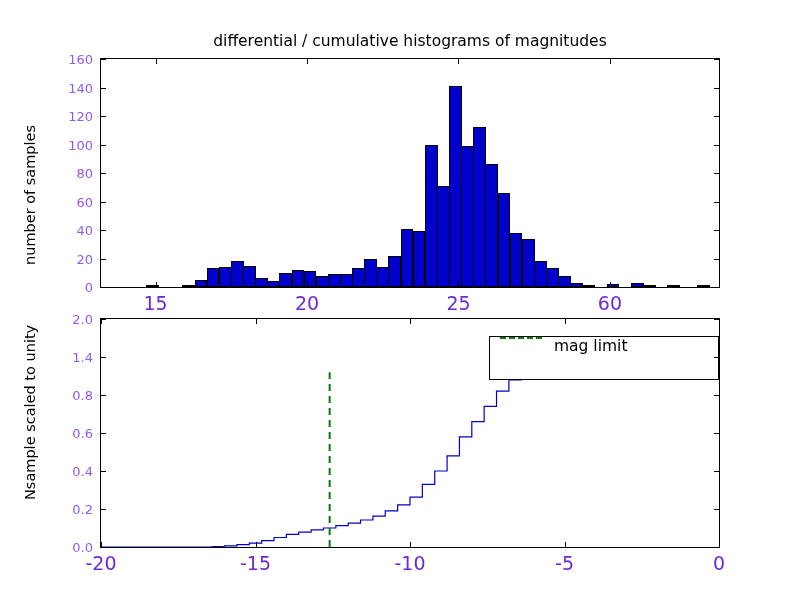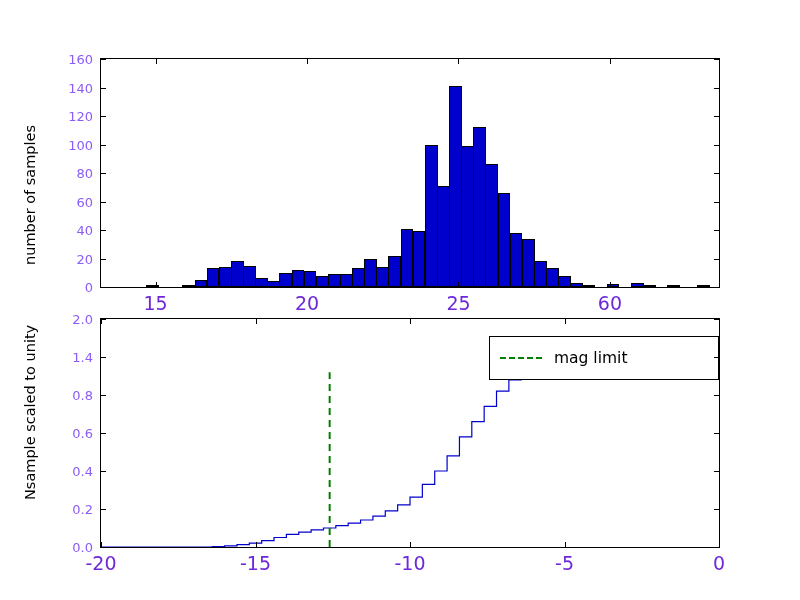"differential / cumulative histograms of" div.title { html: none -> <div>differential / cumulative histograms of magnitudes</div> }
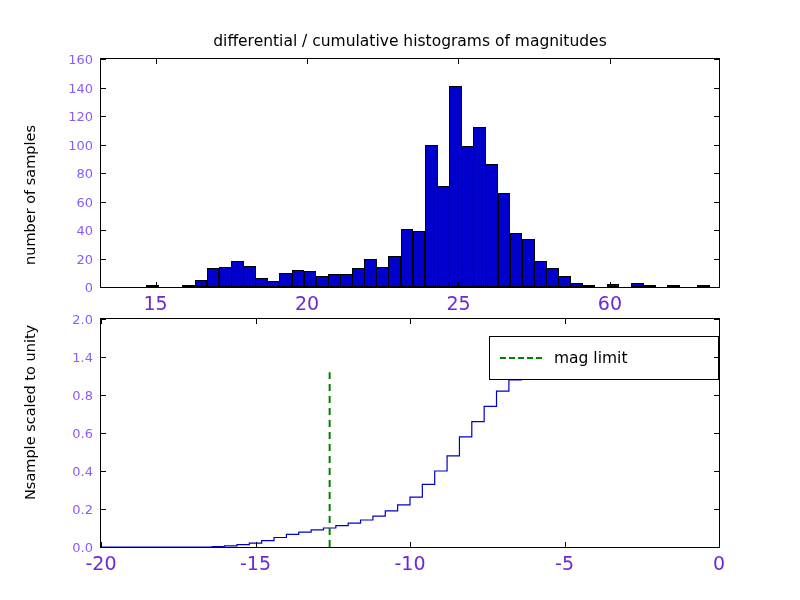"mag limit" .legend { align-items: center -> flex-start }
